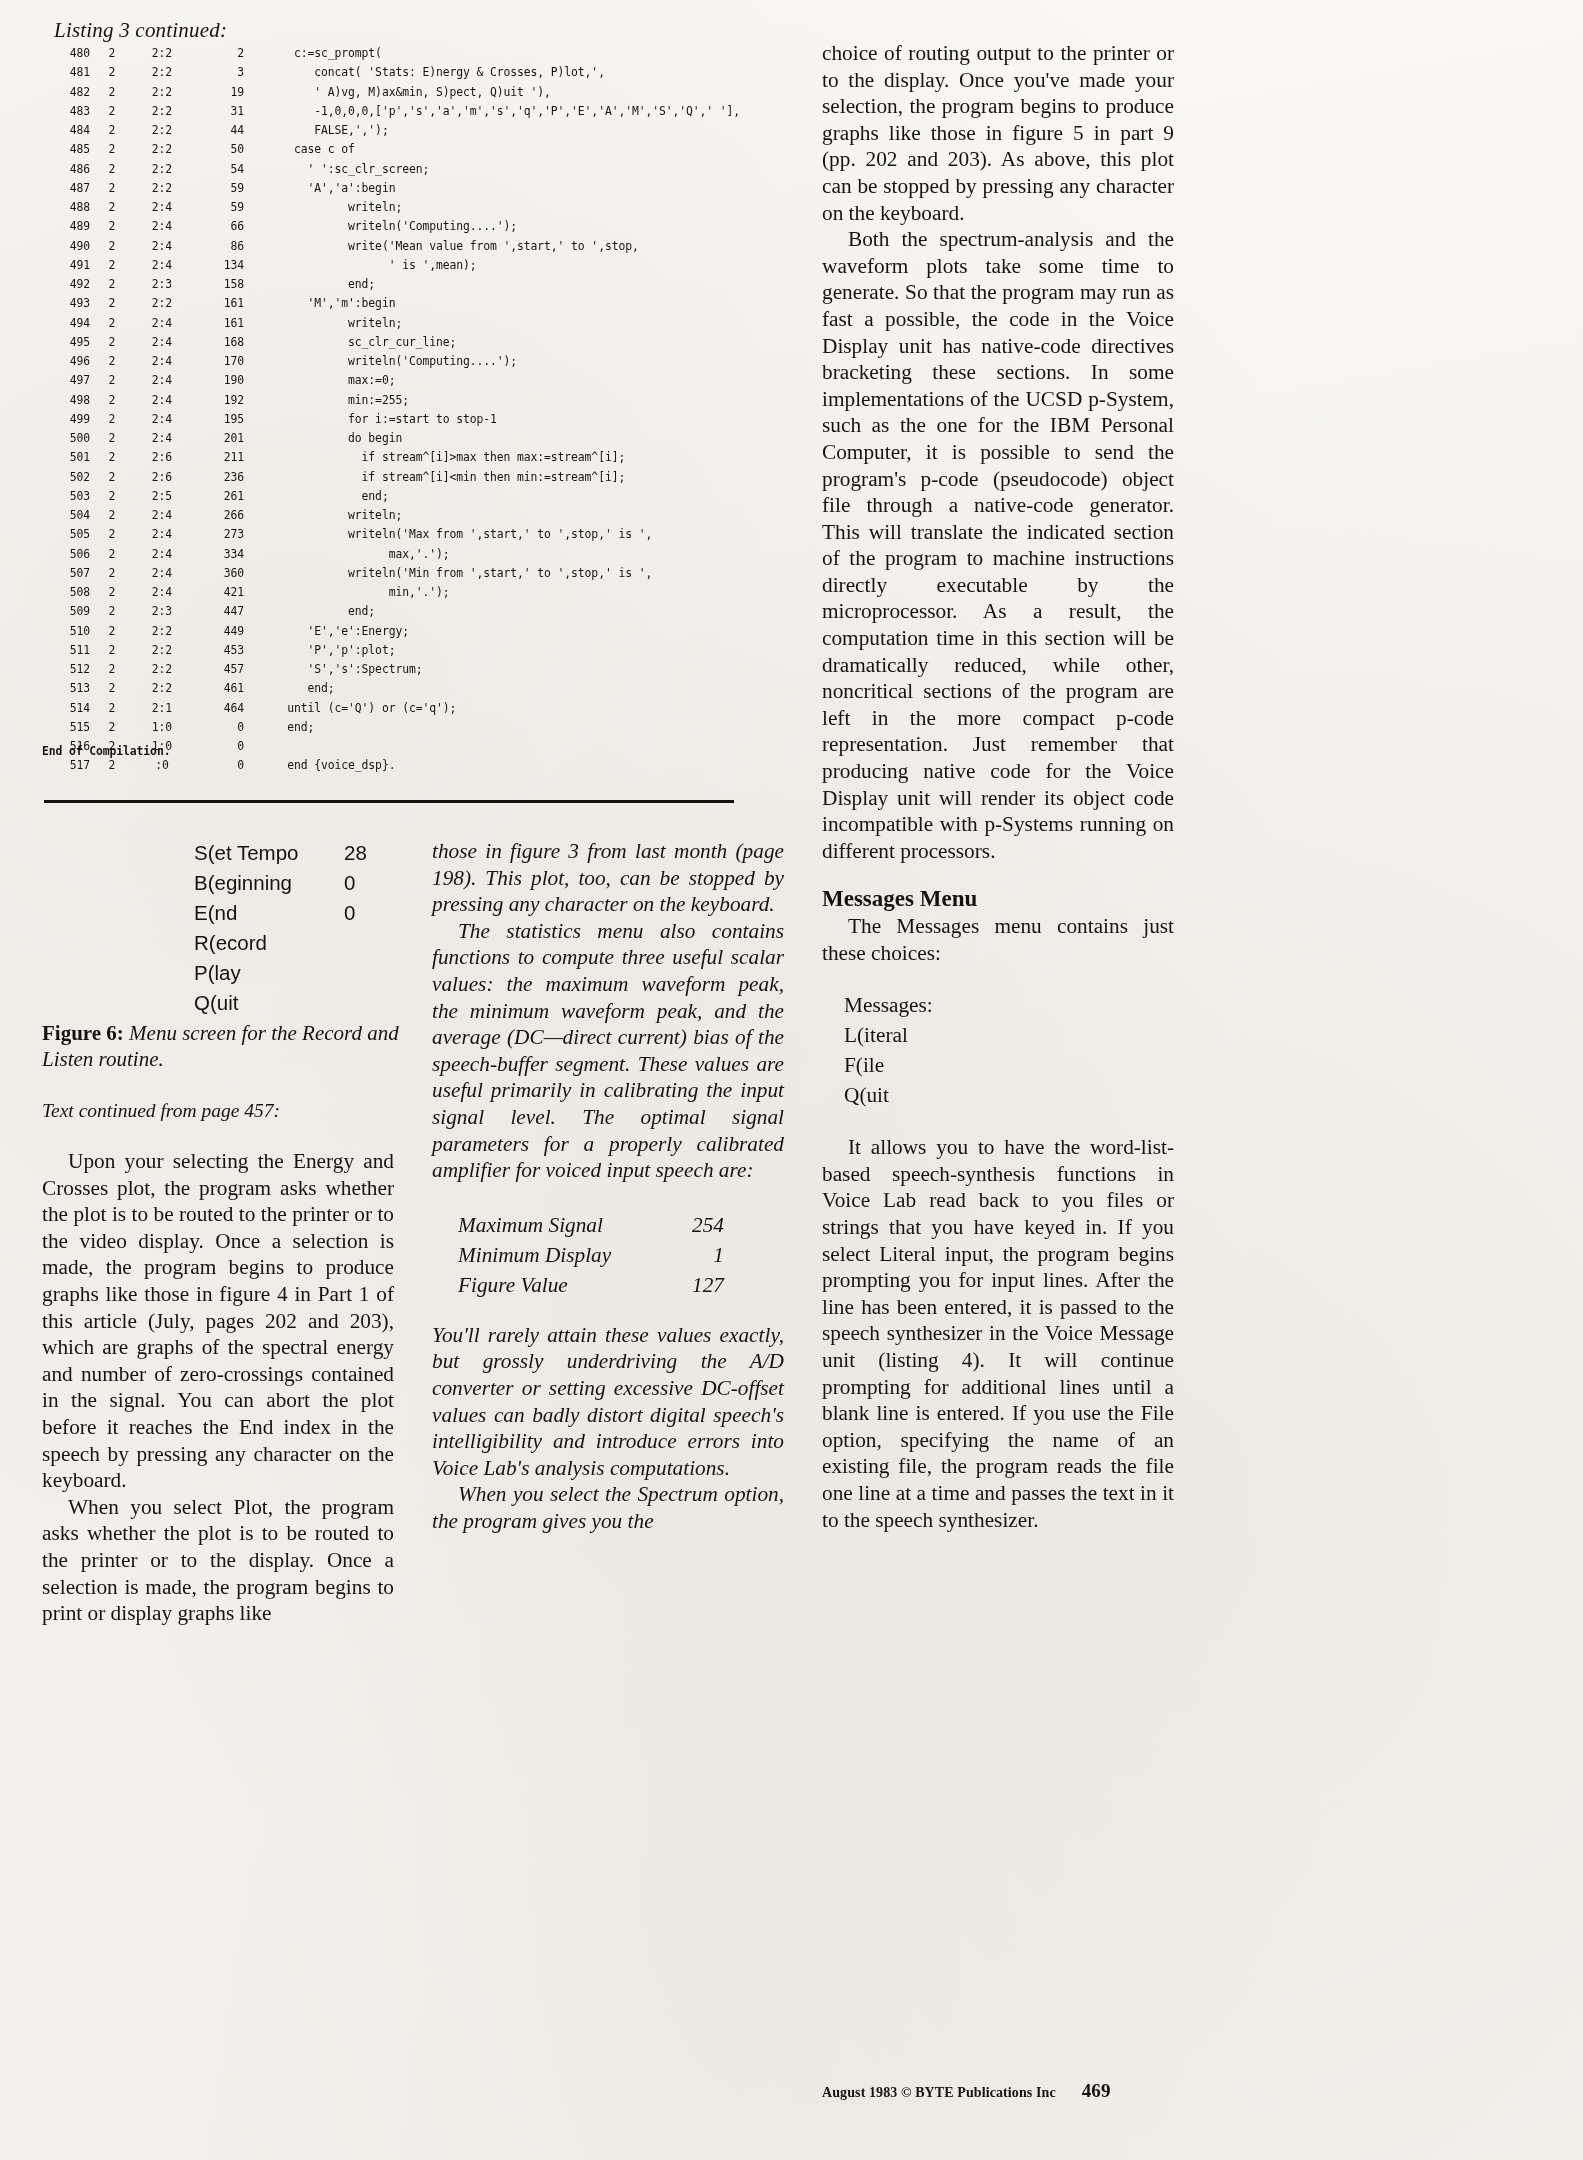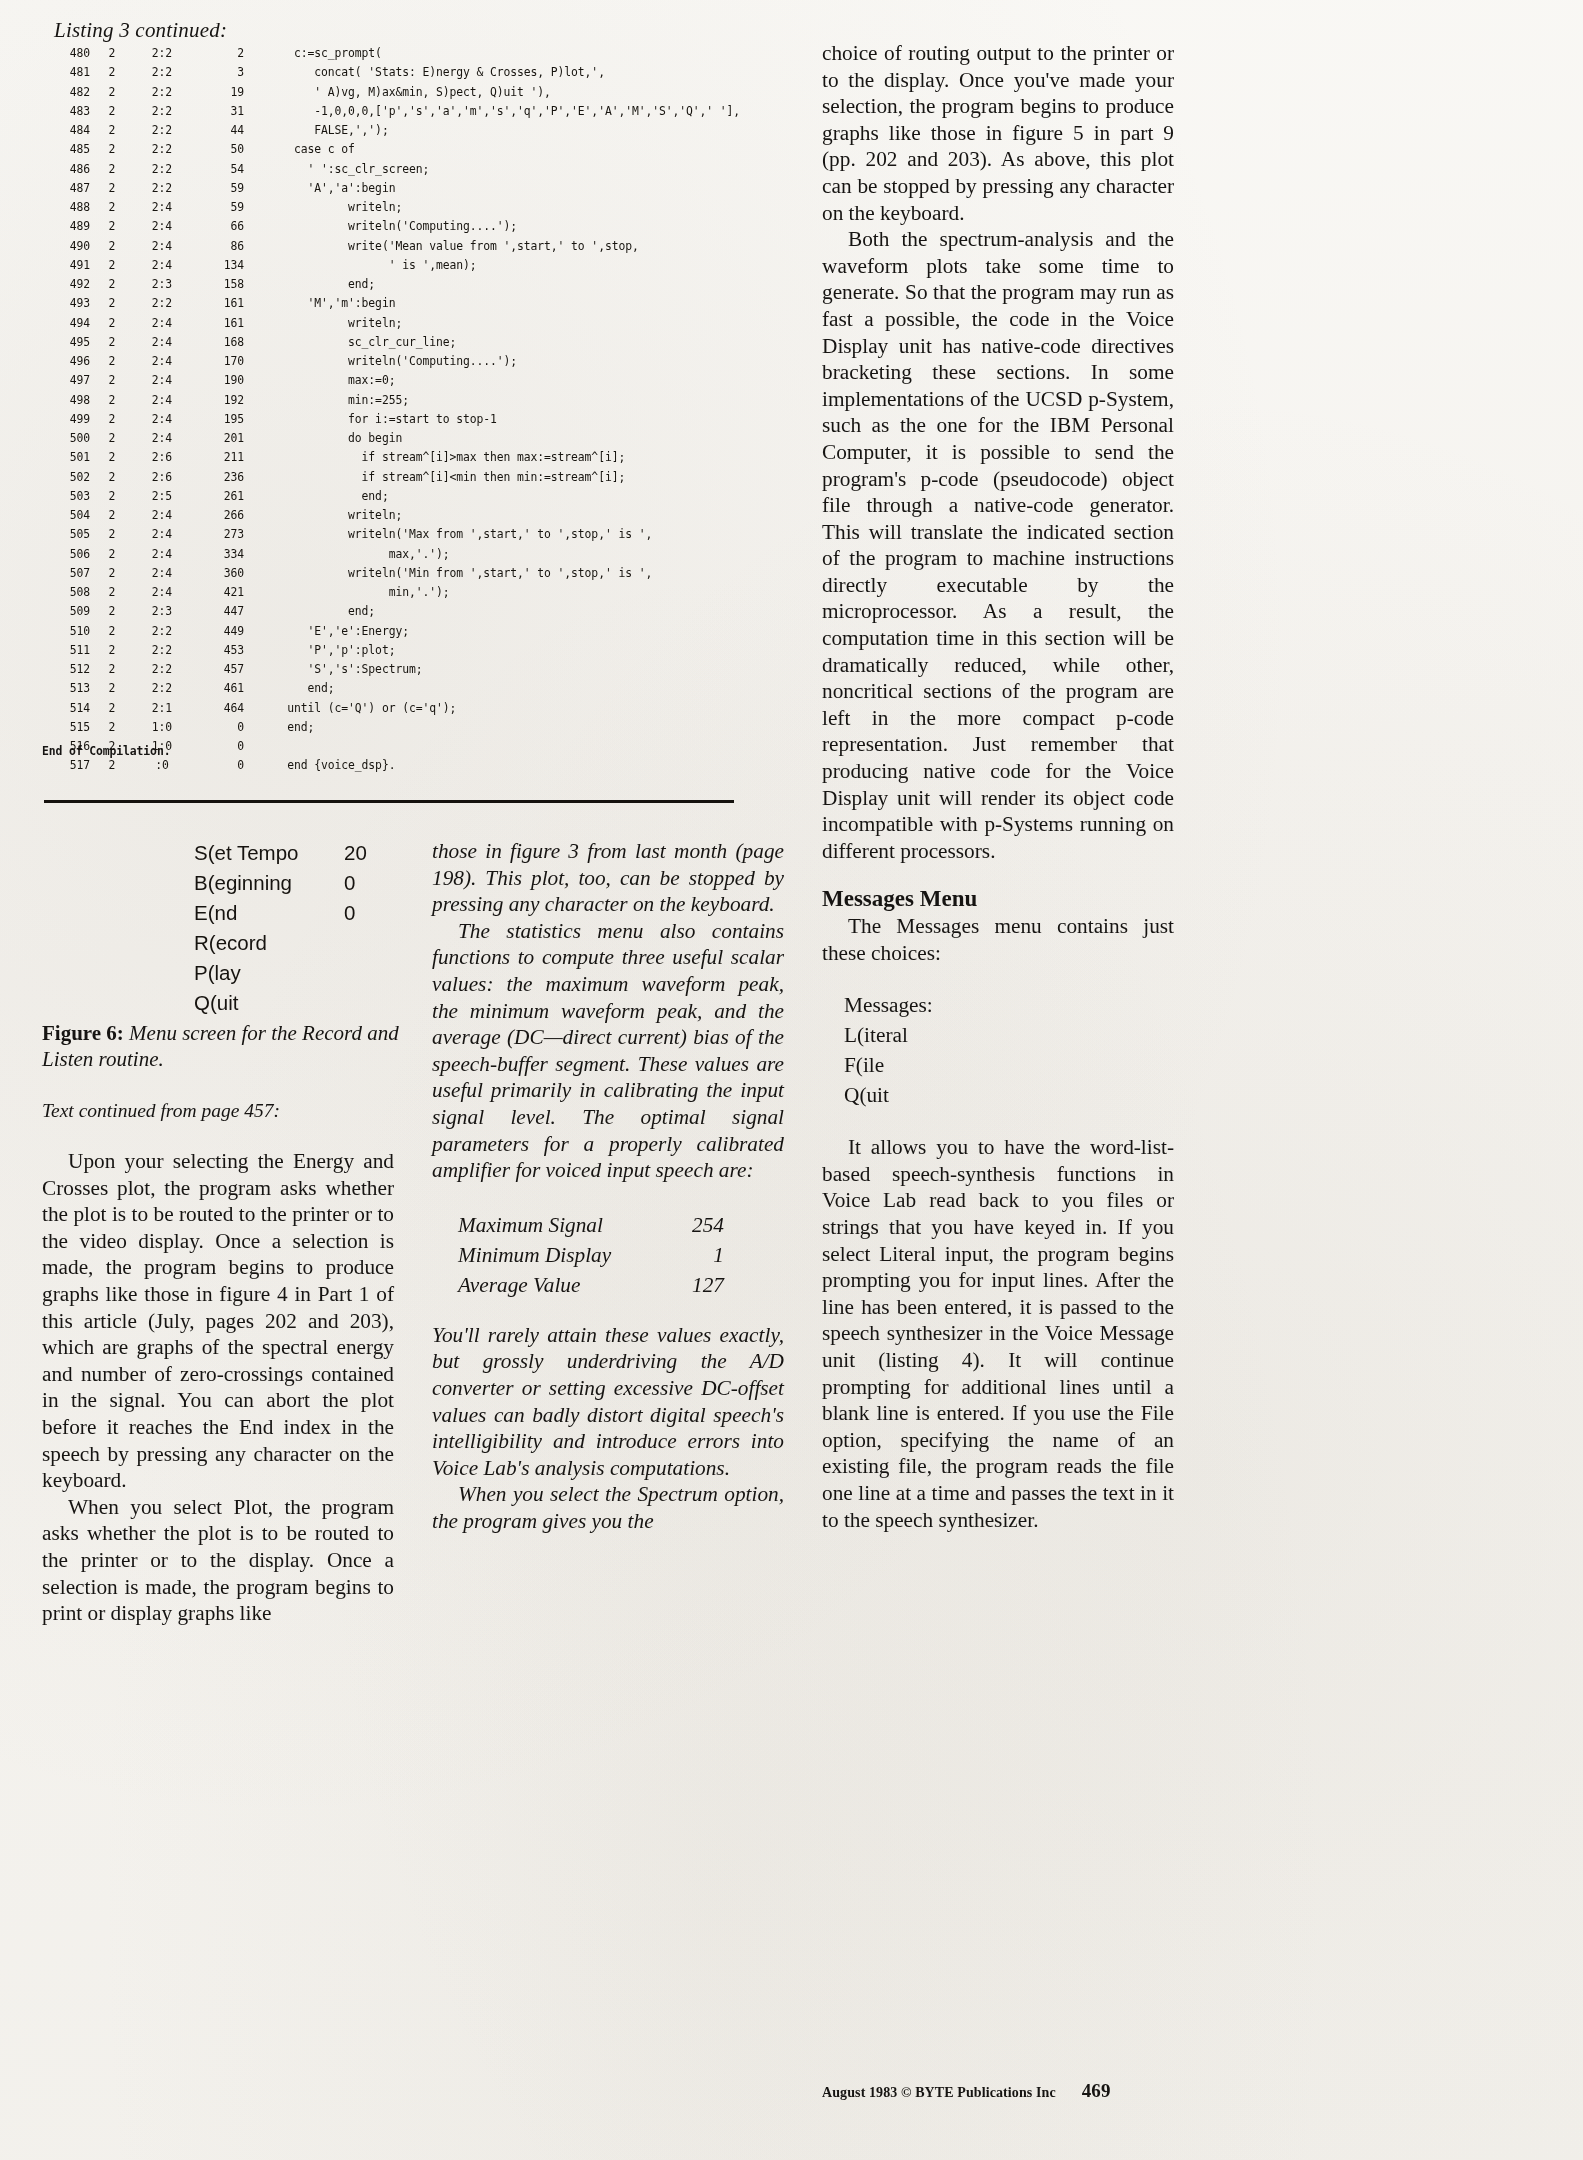"20" span.mval { text: 20 -> 28 }
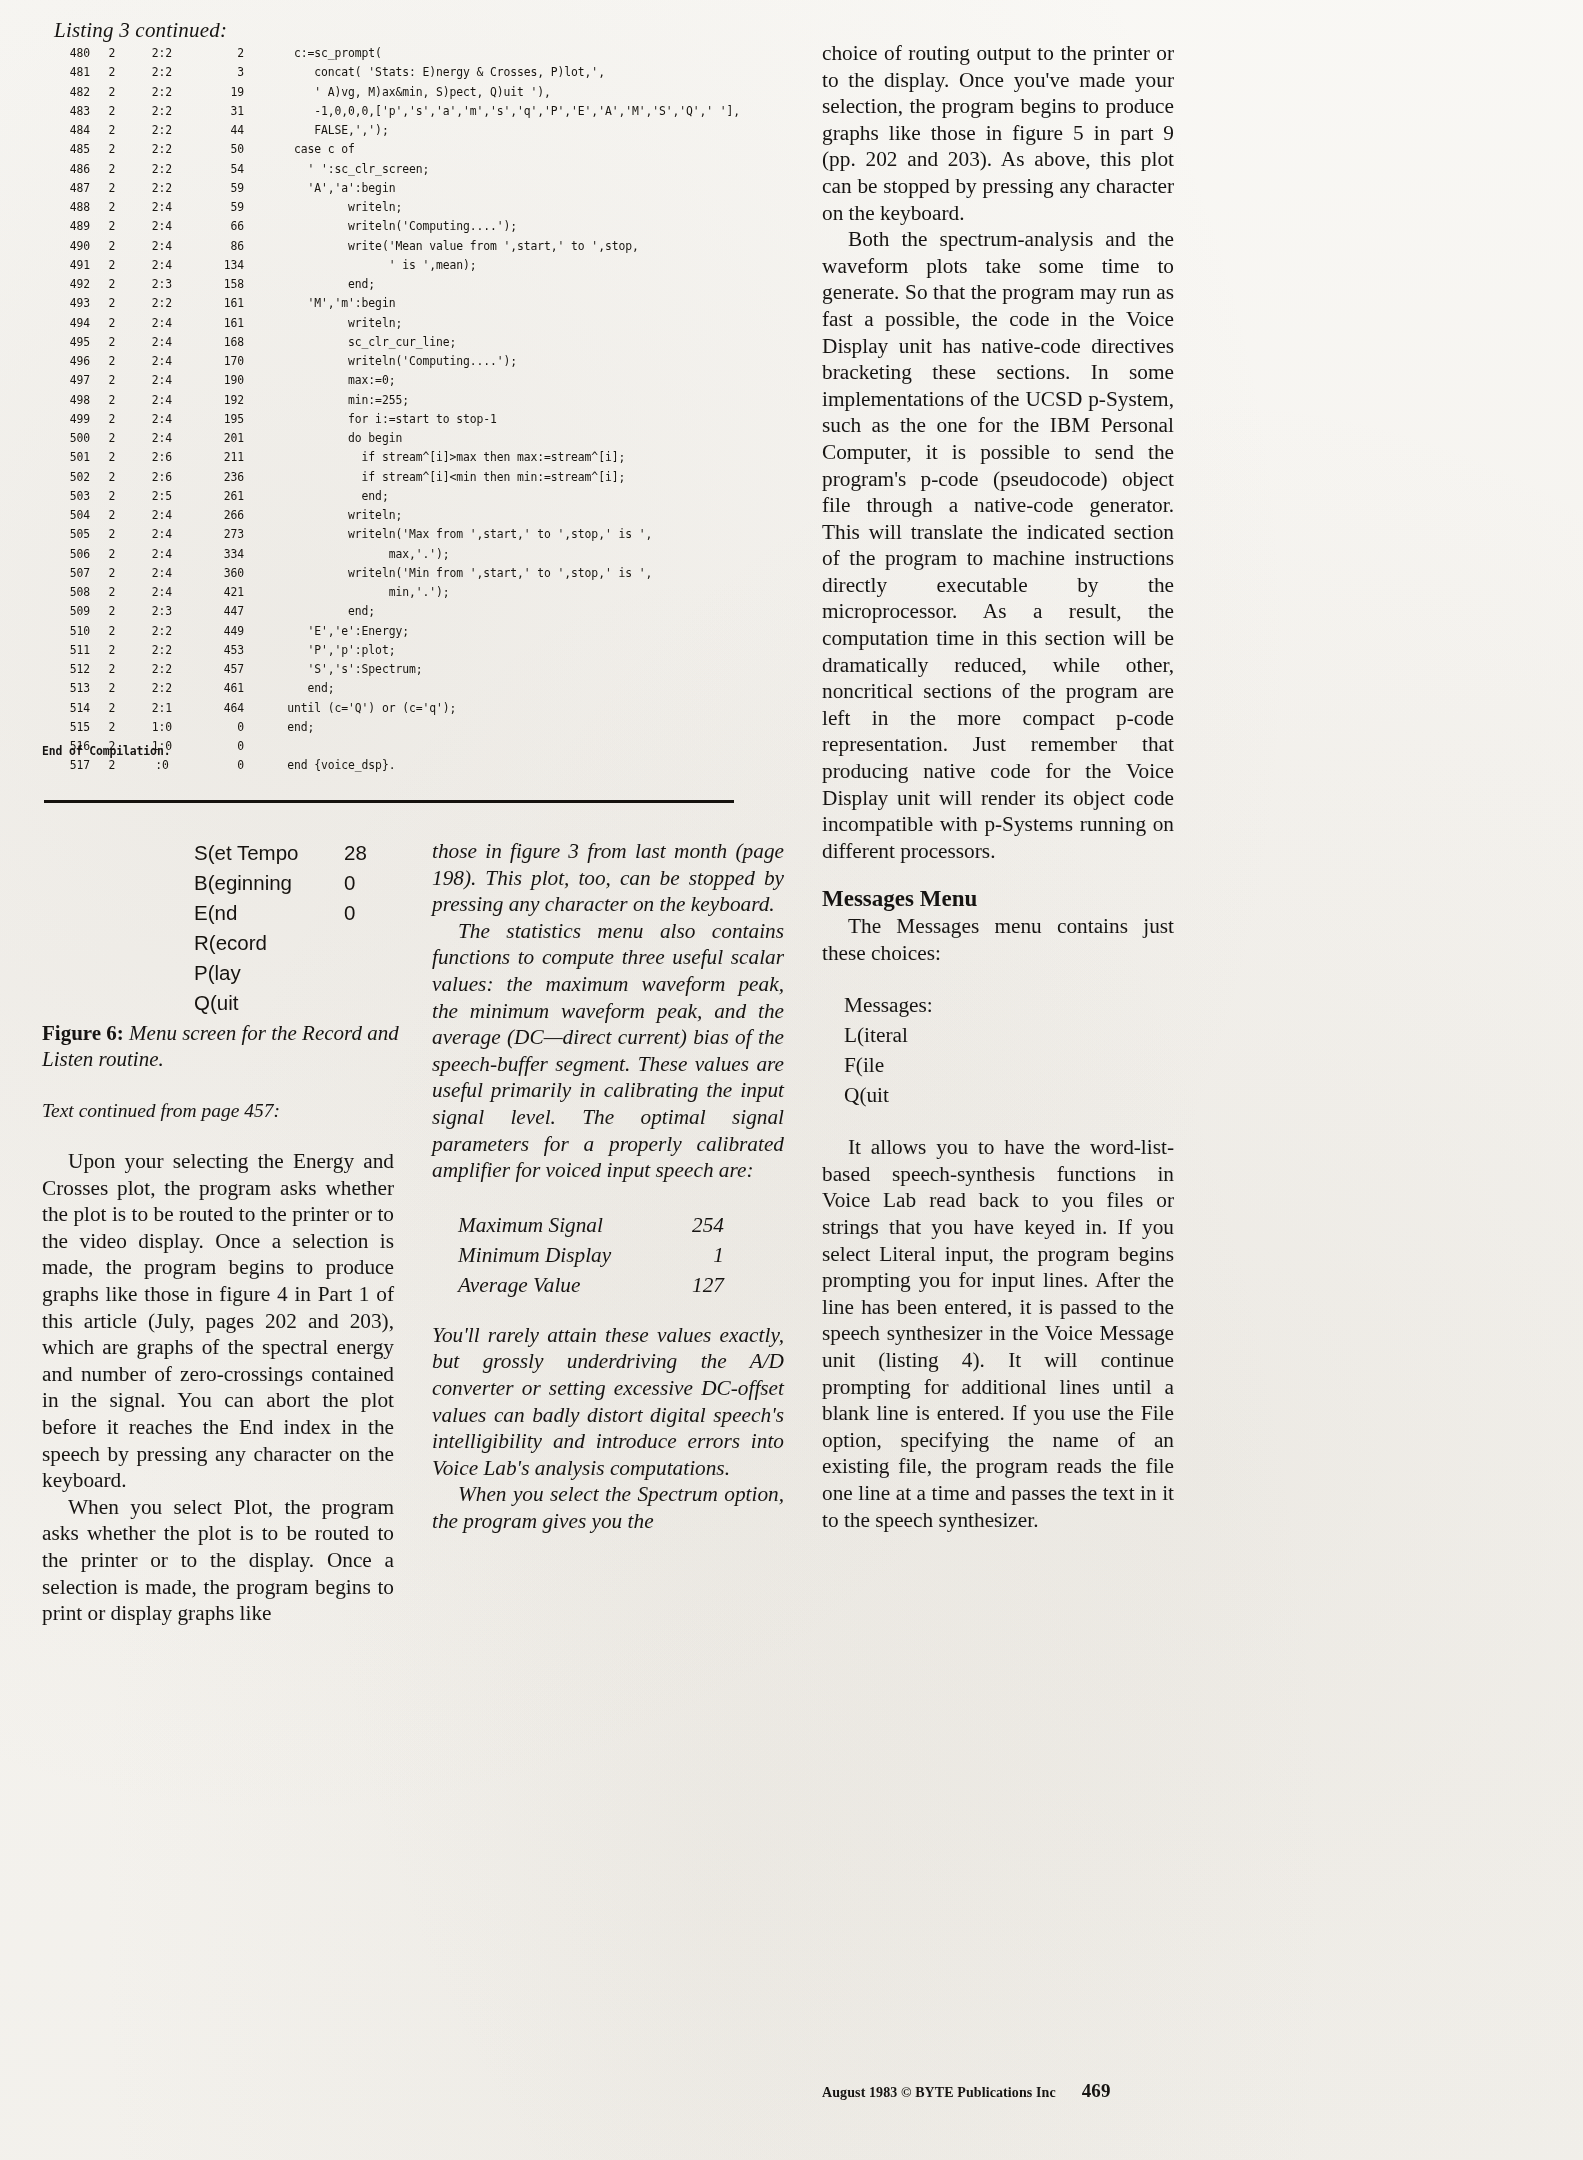"Average Value" span.vlabel { text: Average -> Figure }
